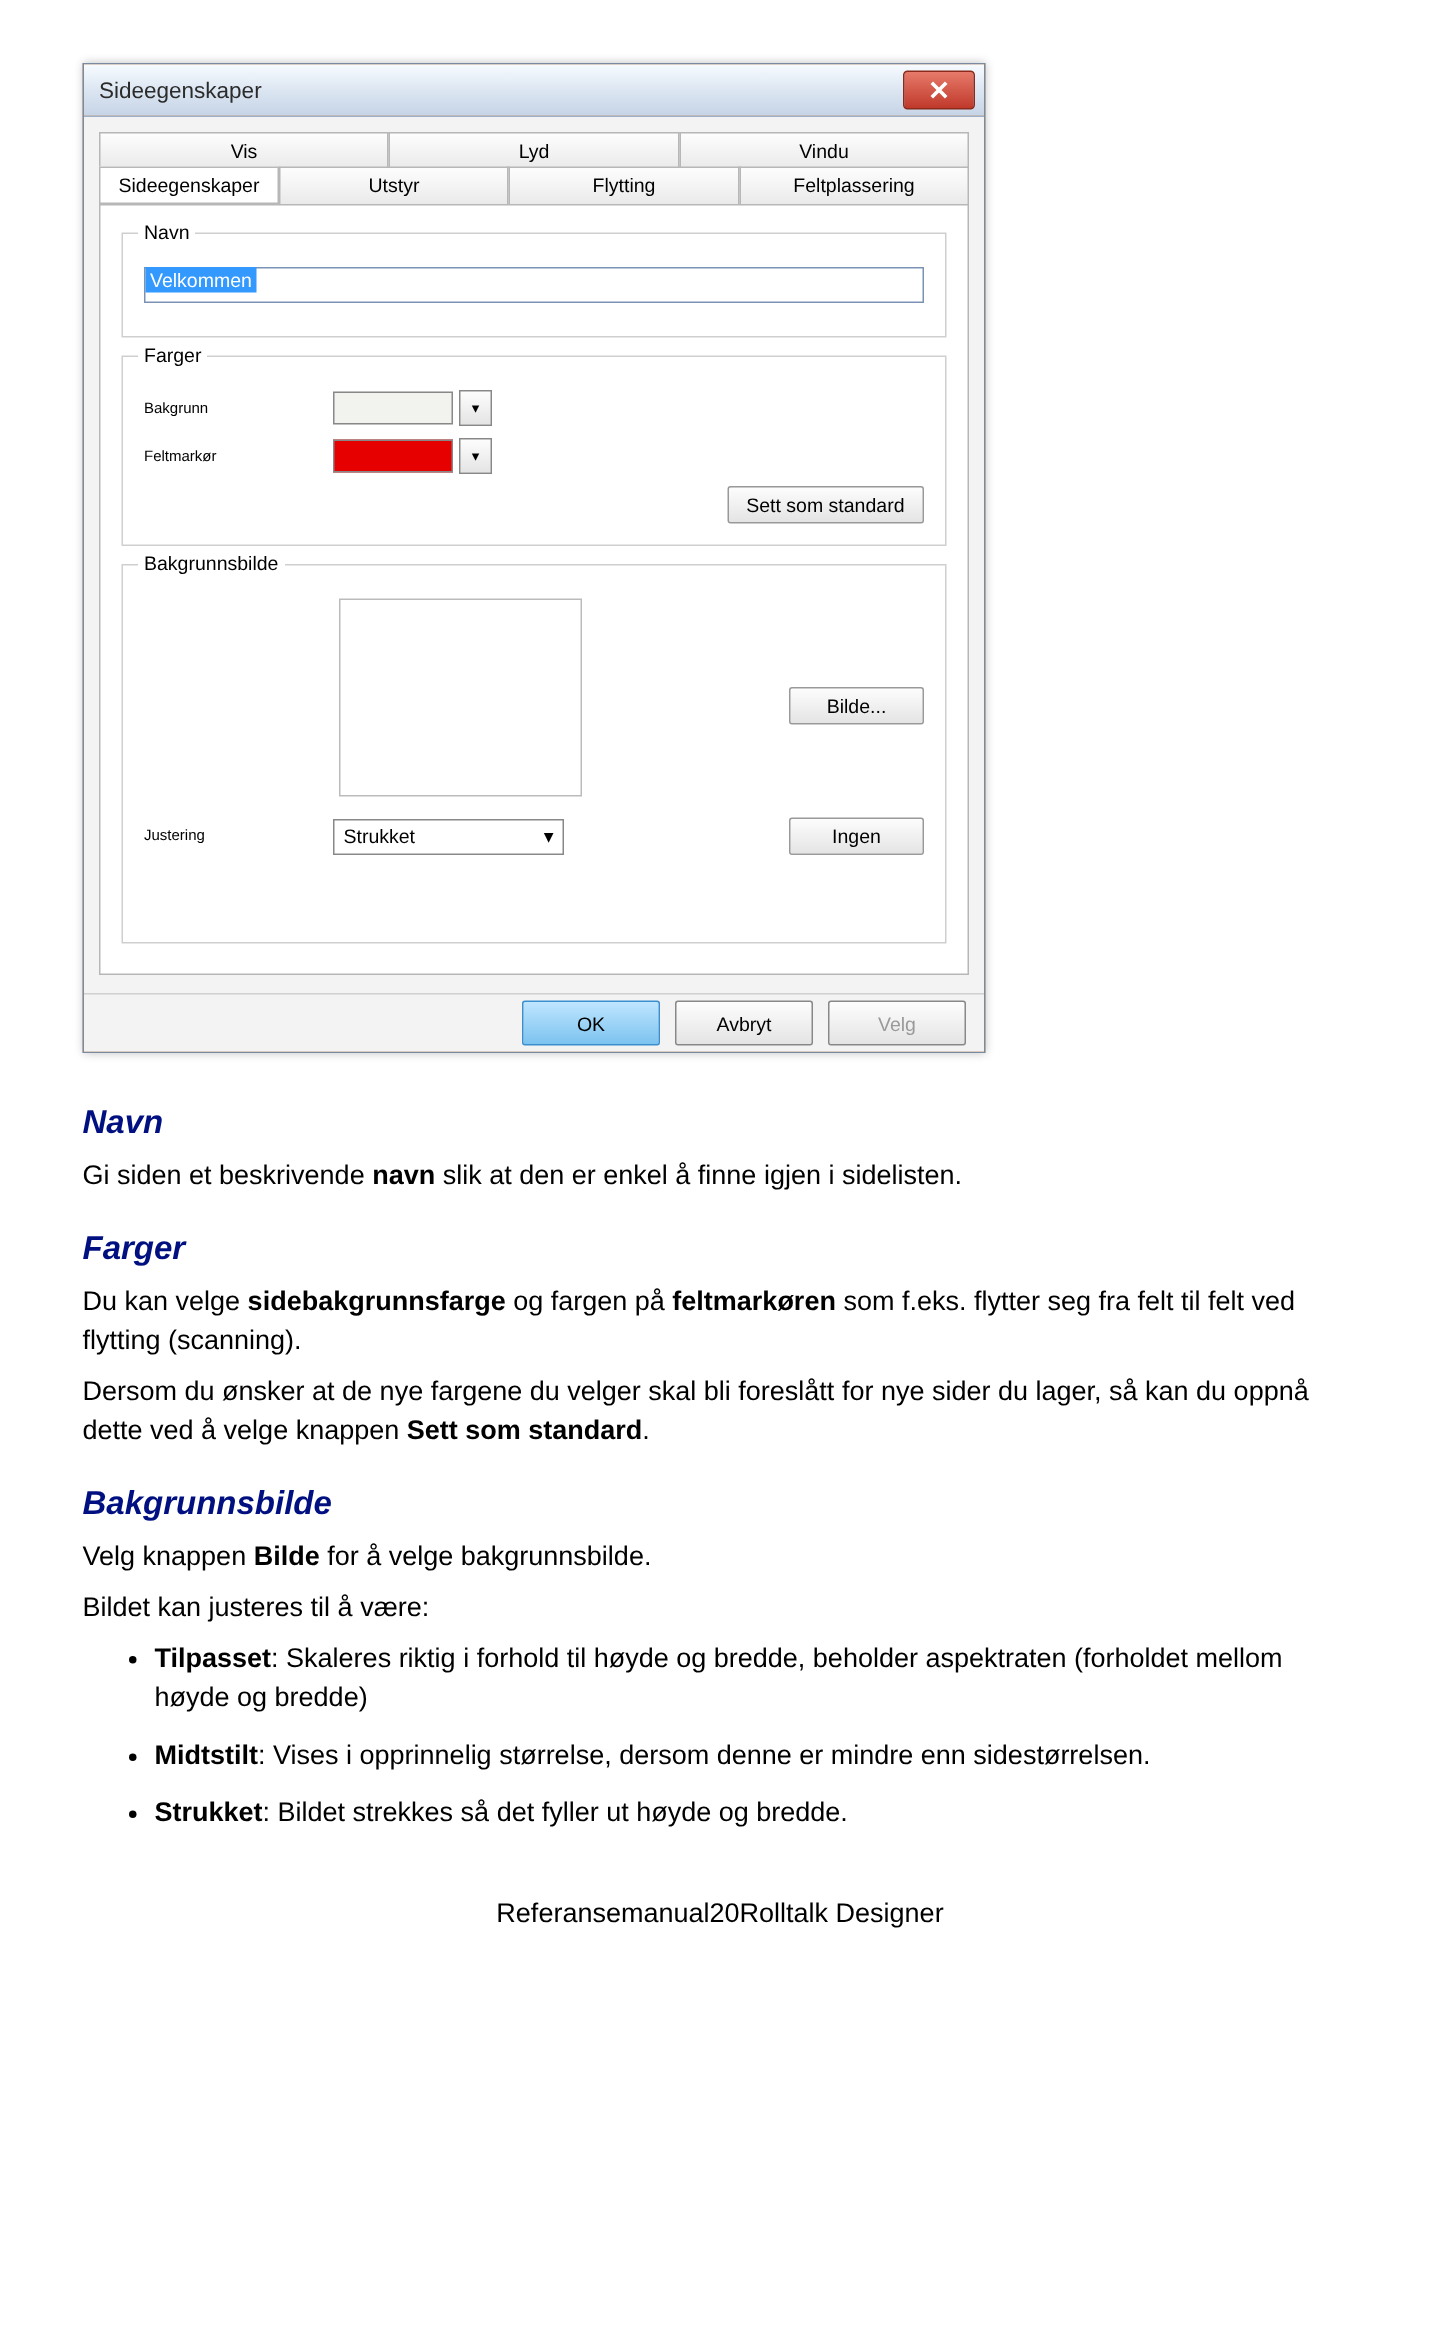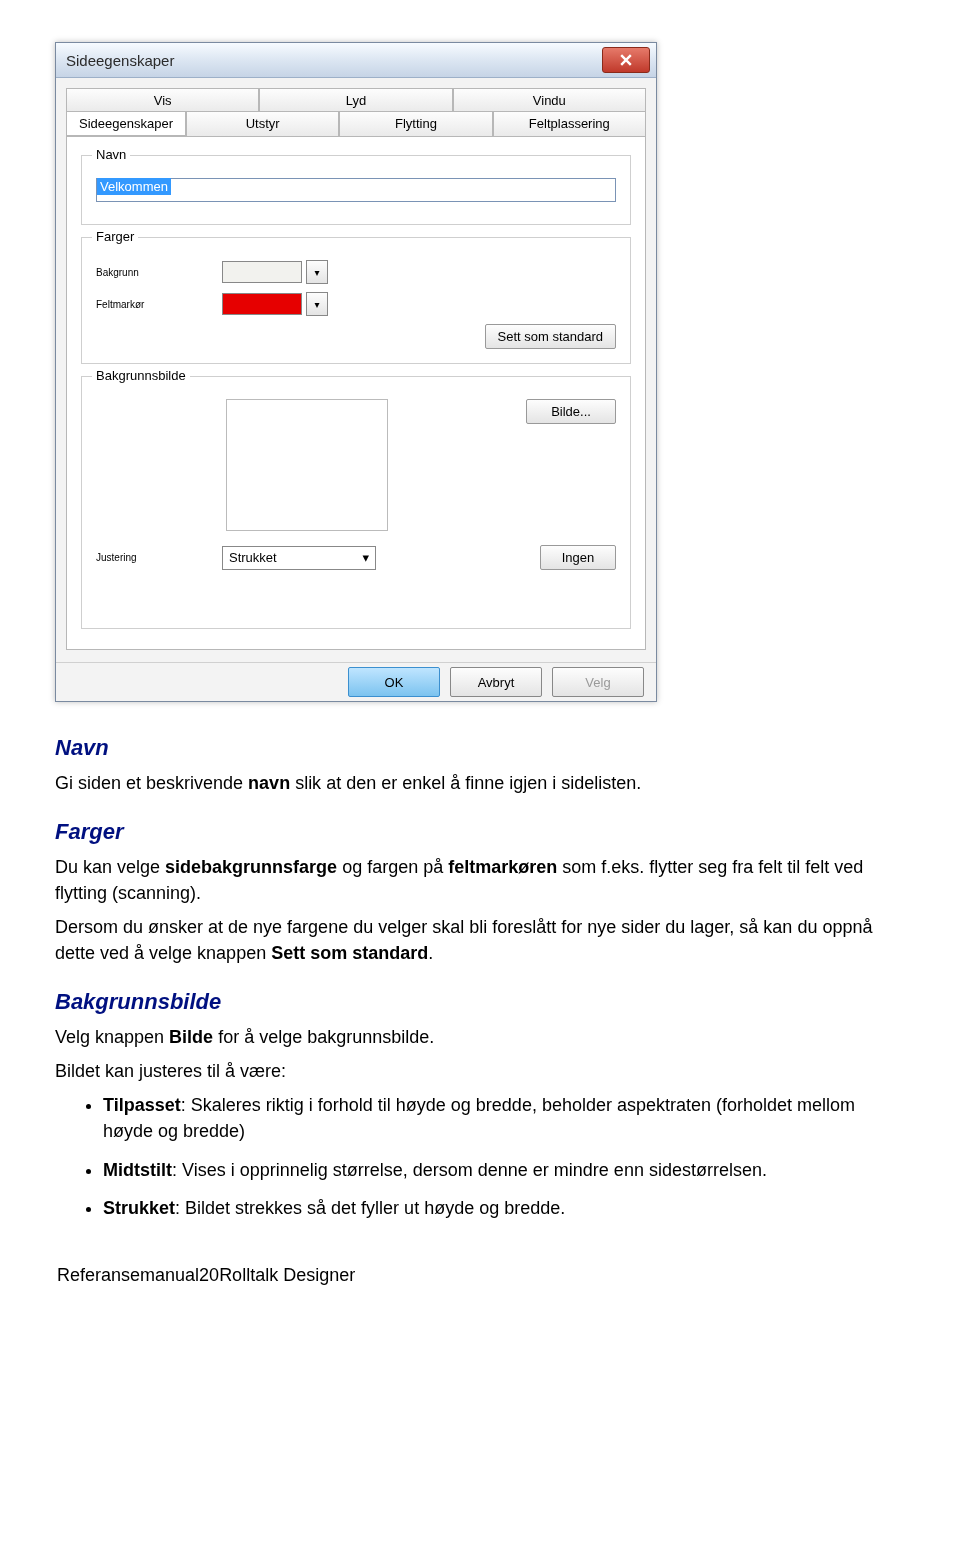"Bilde..." div { align-items: flex-start -> center }
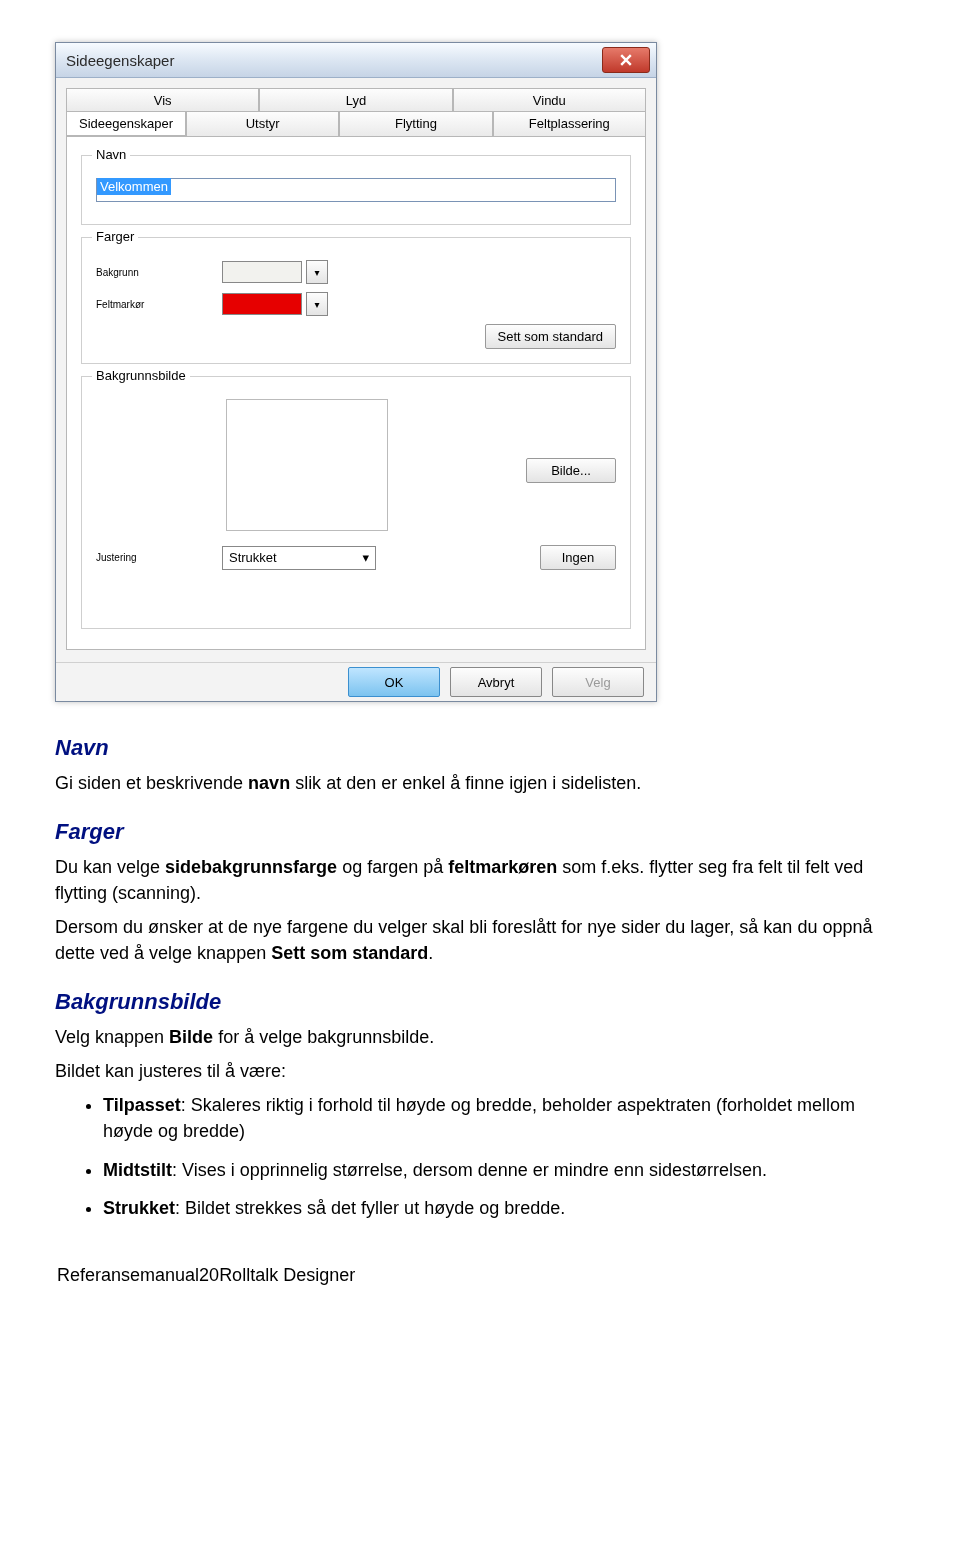"Ingen" button.std-btn { width: 76px -> 90px }
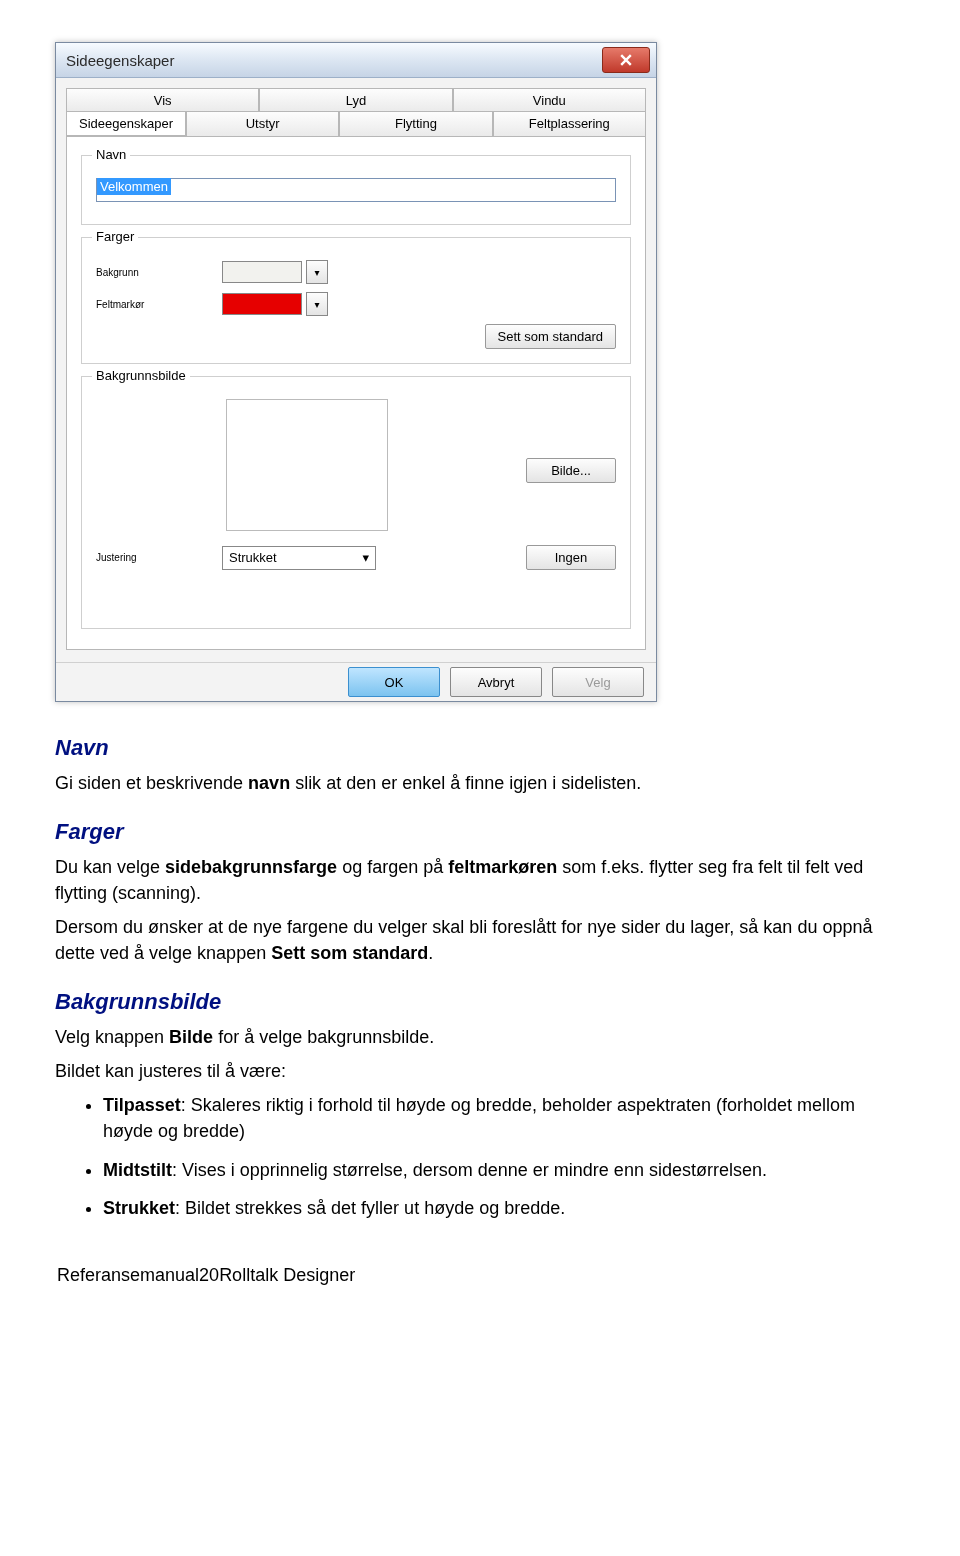"Referansemanual" .pg-footer { justify-content: flex-start -> center }
